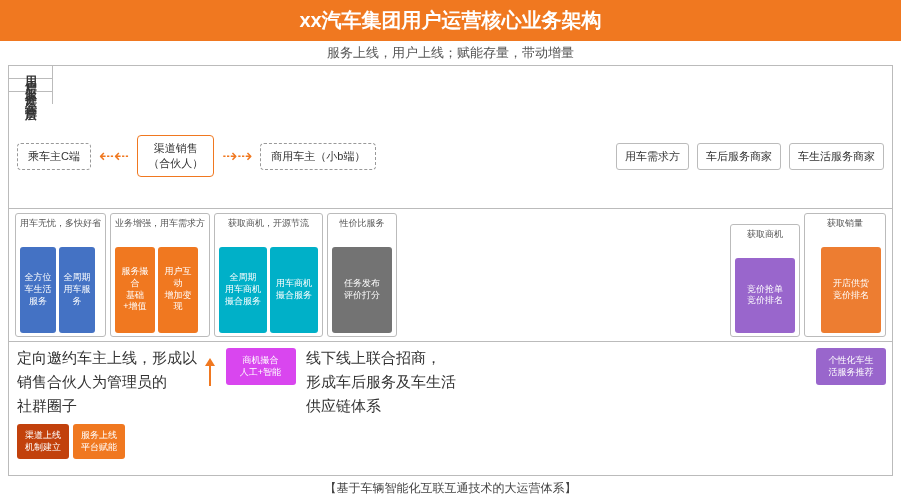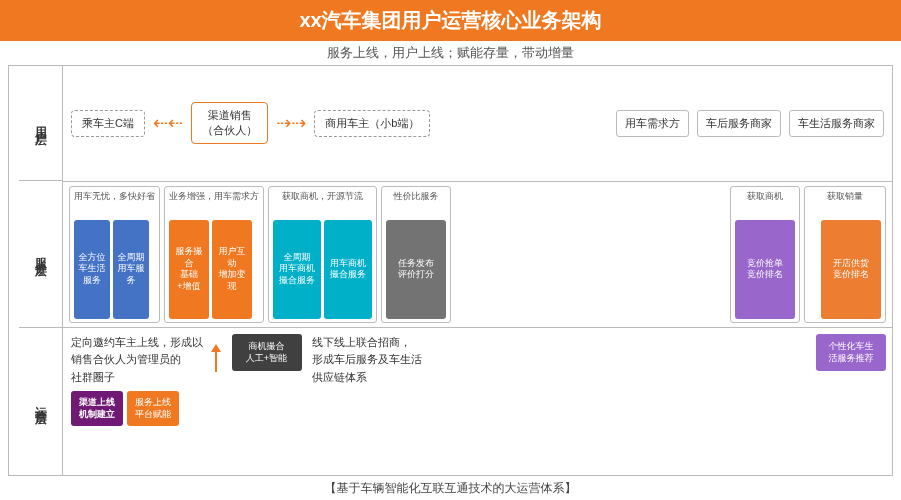"乘车主C端" .frame-body { flex-direction: row -> column; padding-left: 10px -> none }
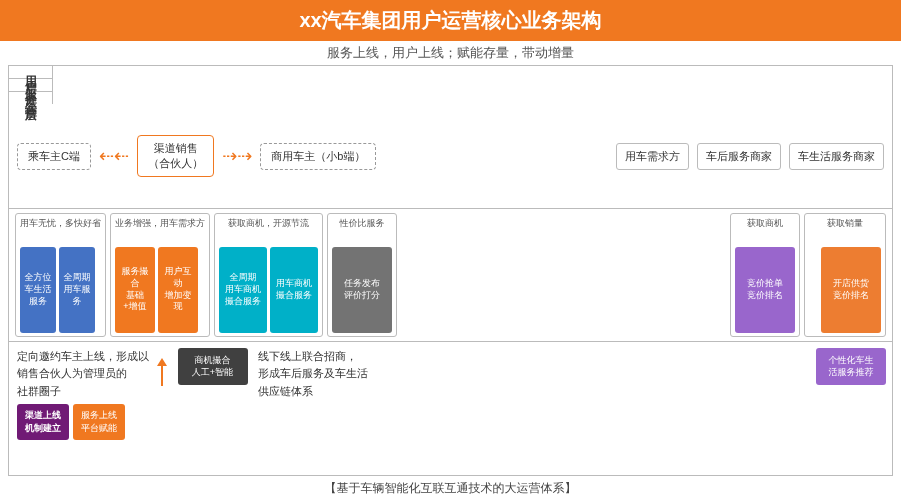"获取商机" div.sg { margin-top: none -> 11px }
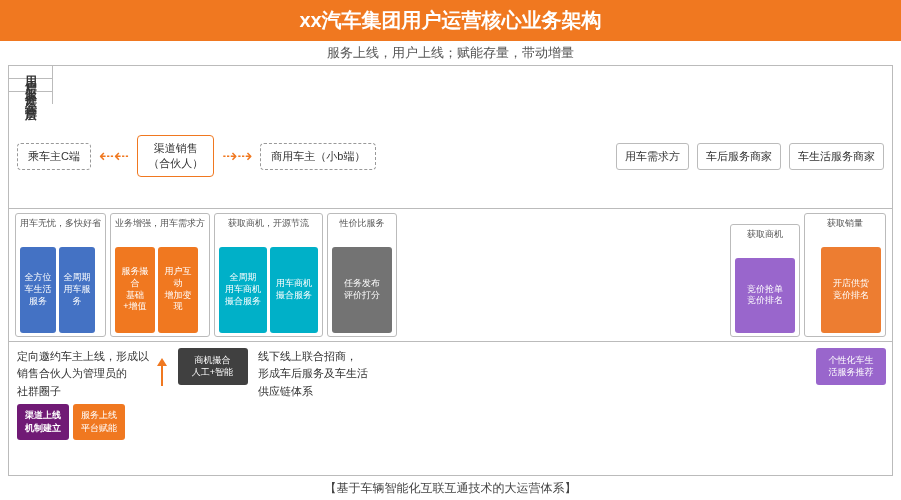"定向邀约车主上线，形成以" .ops-text { font-family: none -> Liberation Mono, monospace; font-size: 11px -> 15px }
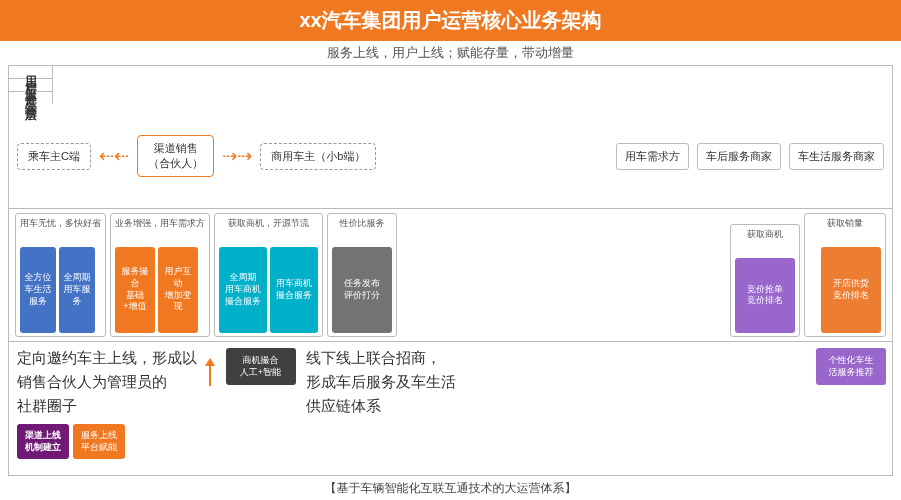"商机撮合" .ob-cyan { background: #404040 -> #d946ef }
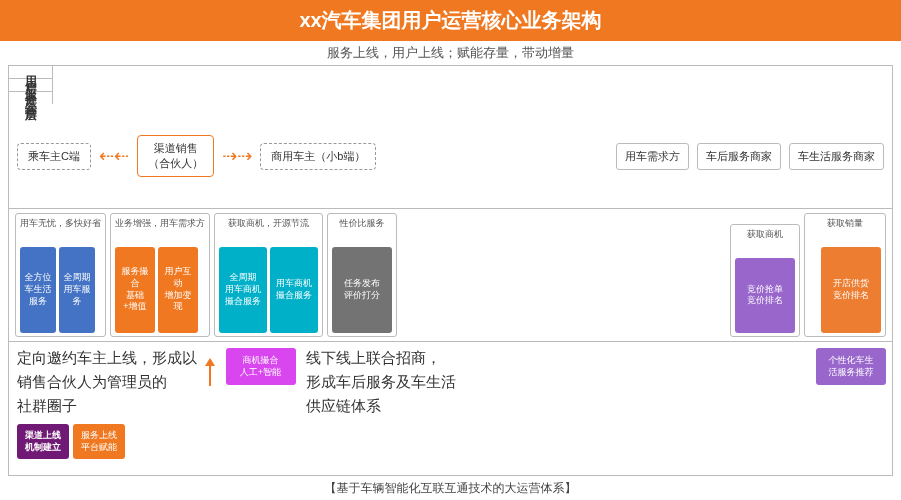"渠道上线" .ob-blue { background: #701a75 -> #c2410c; font-weight: bold -> none }
